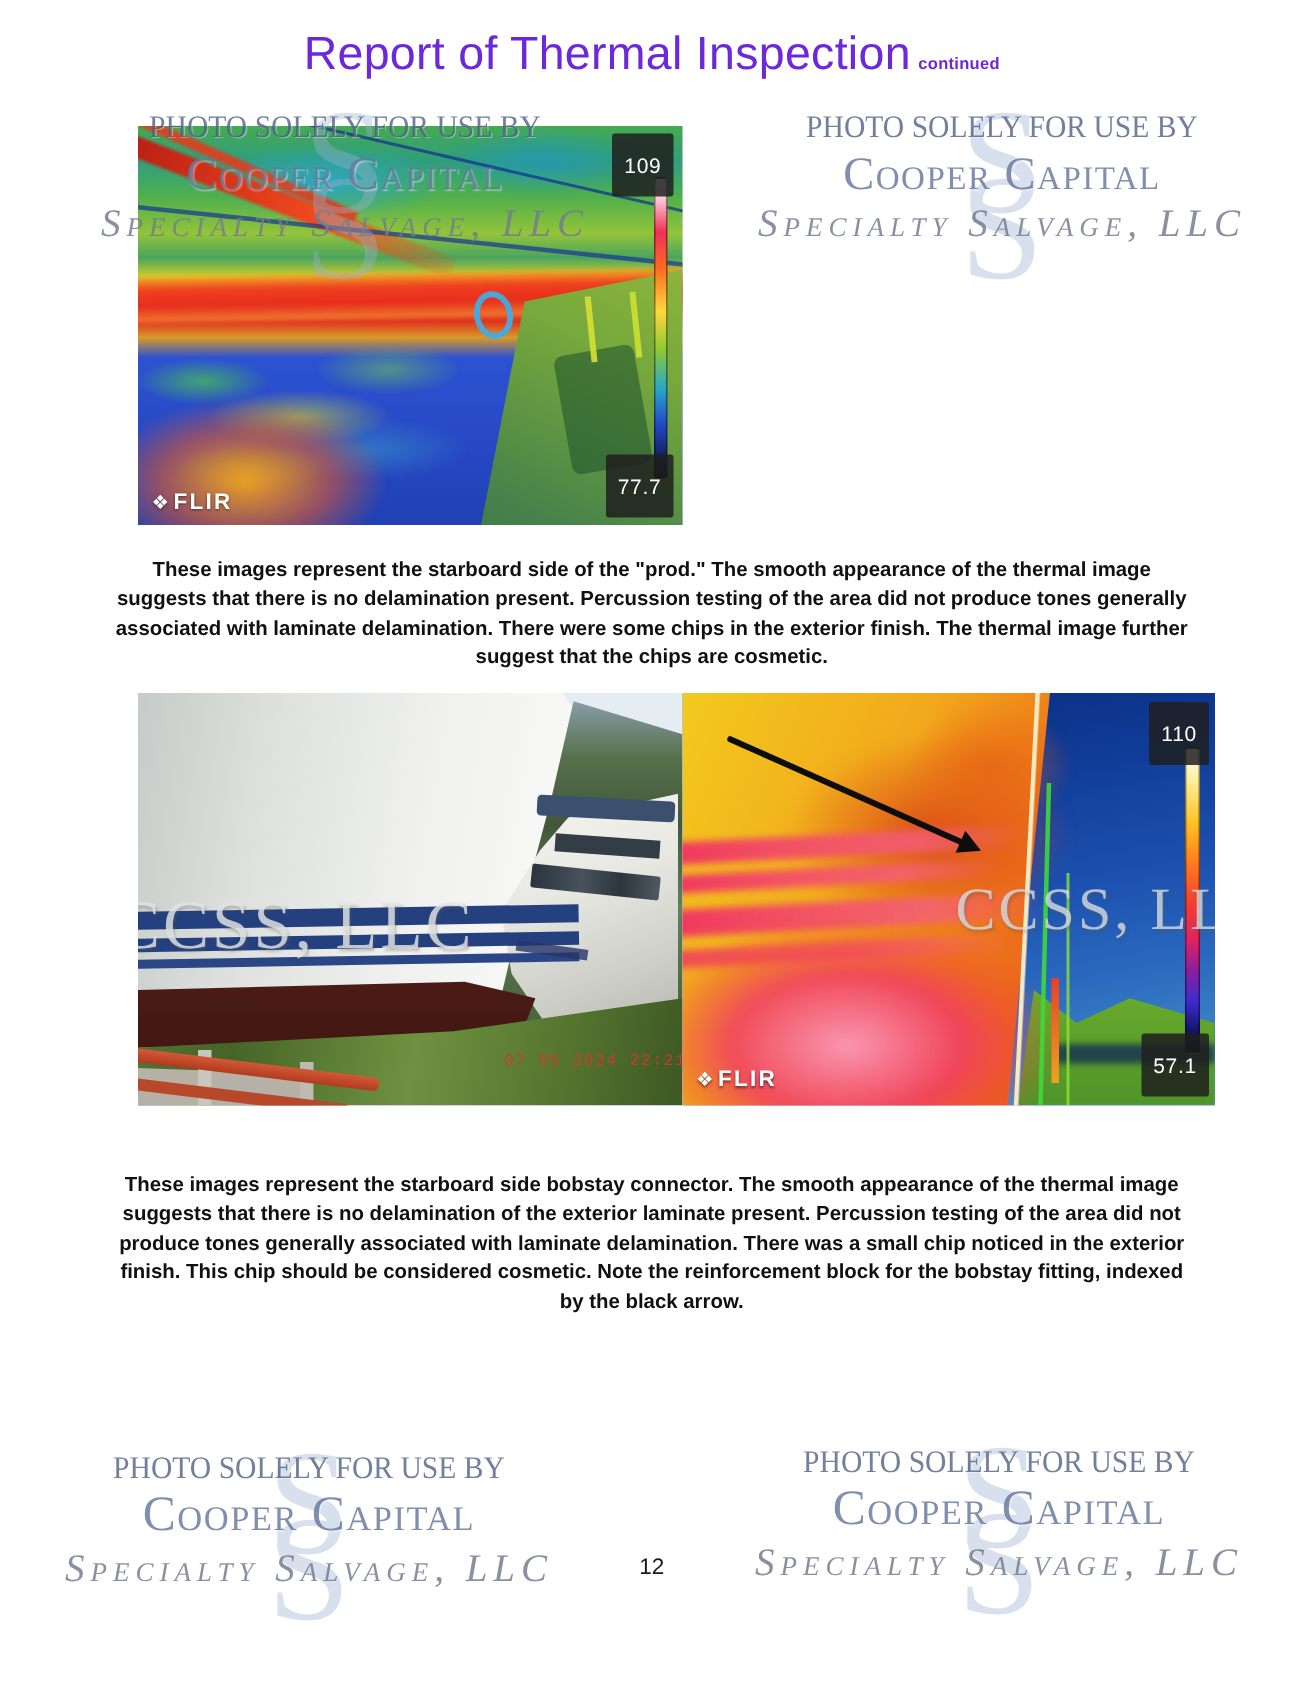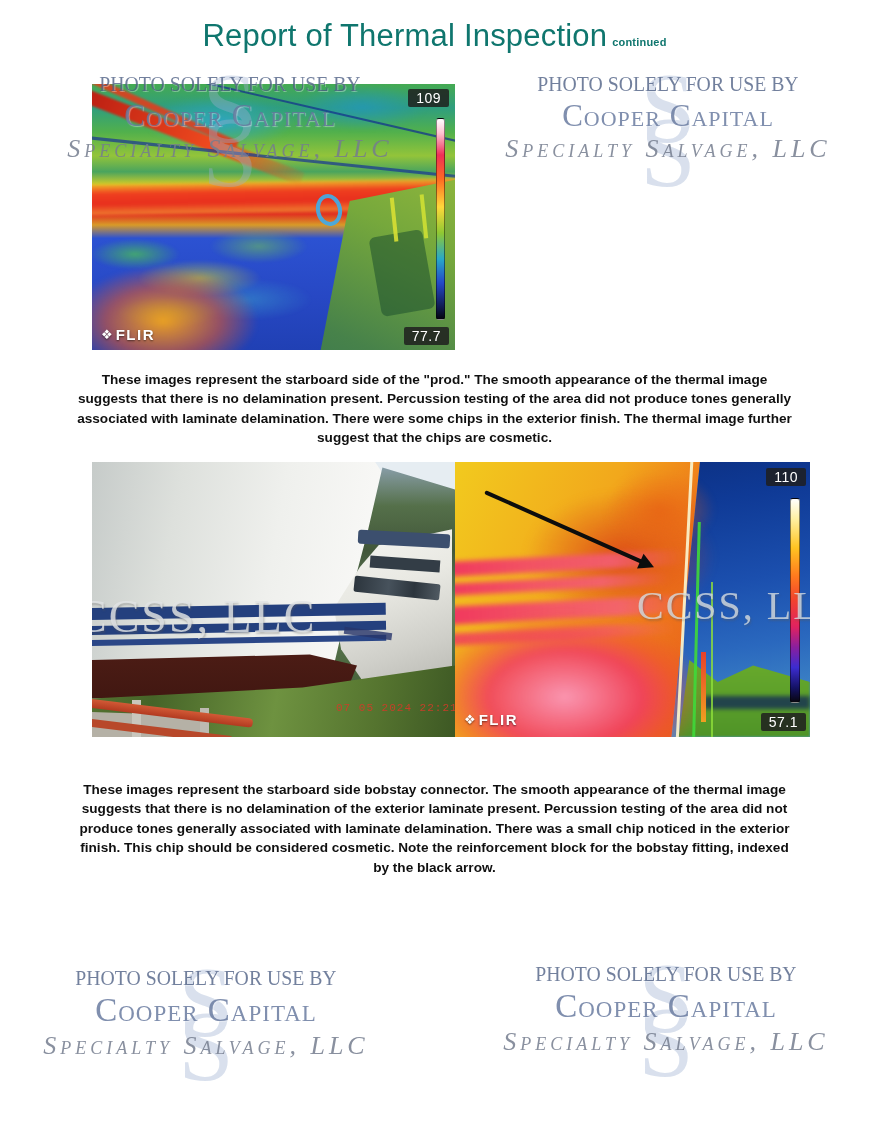"Report of Thermal Inspection continued" .title { color: #0f766e -> #6d28d9 }
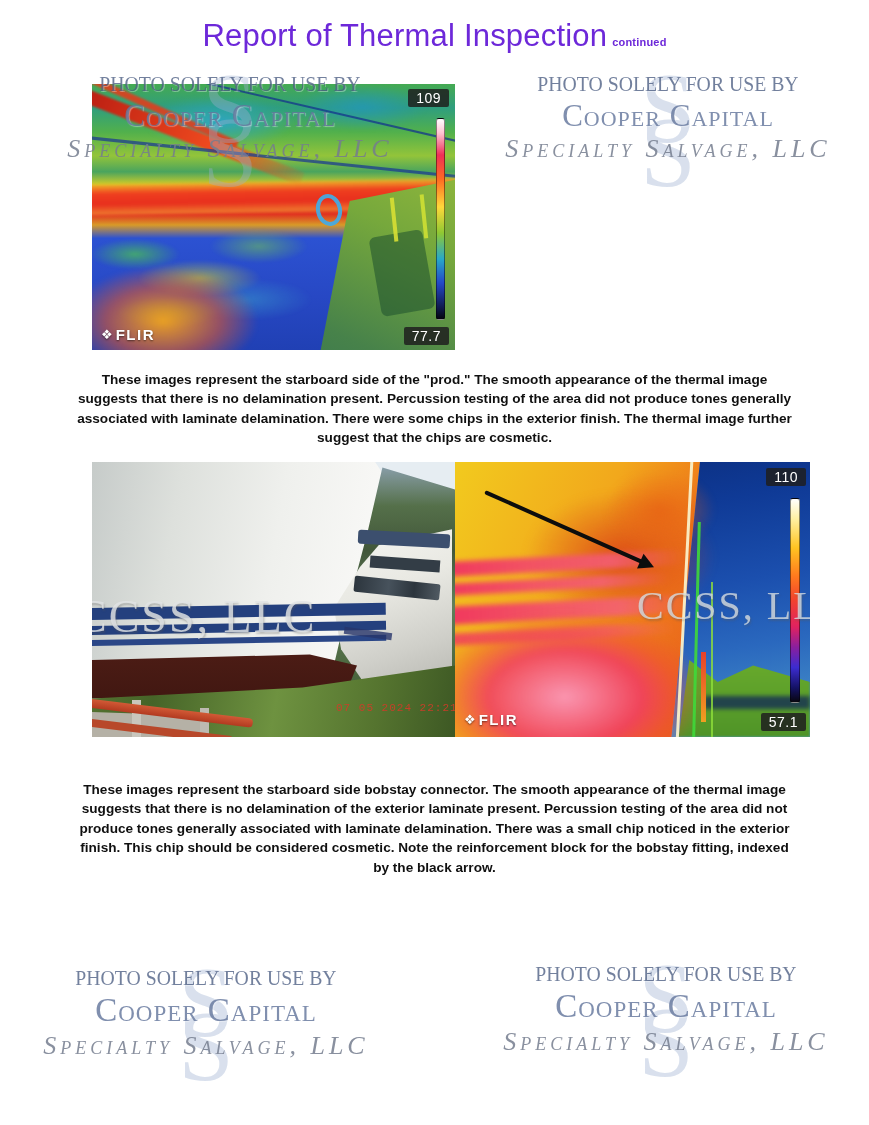"109" .temp-badge { padding: 1px 8px -> 13px 8px }
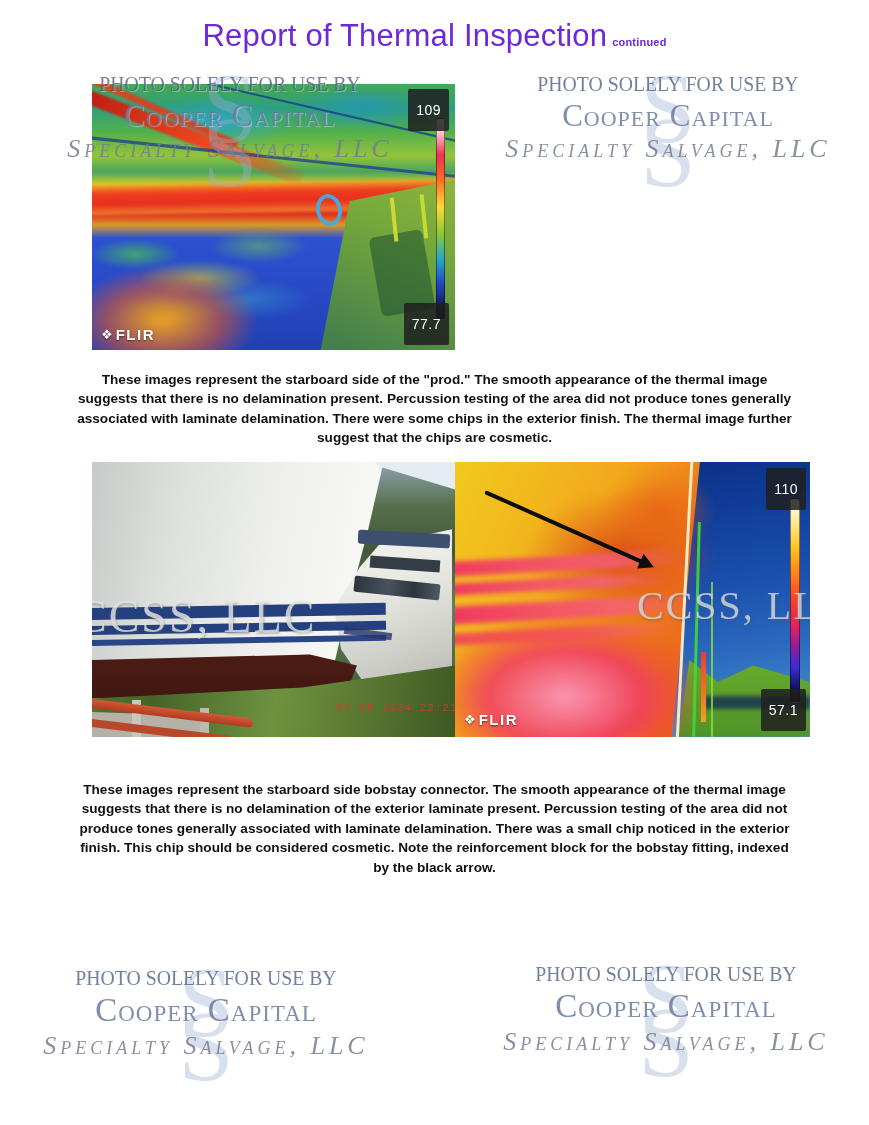"12" div { html: none -> <div>12</div> }
